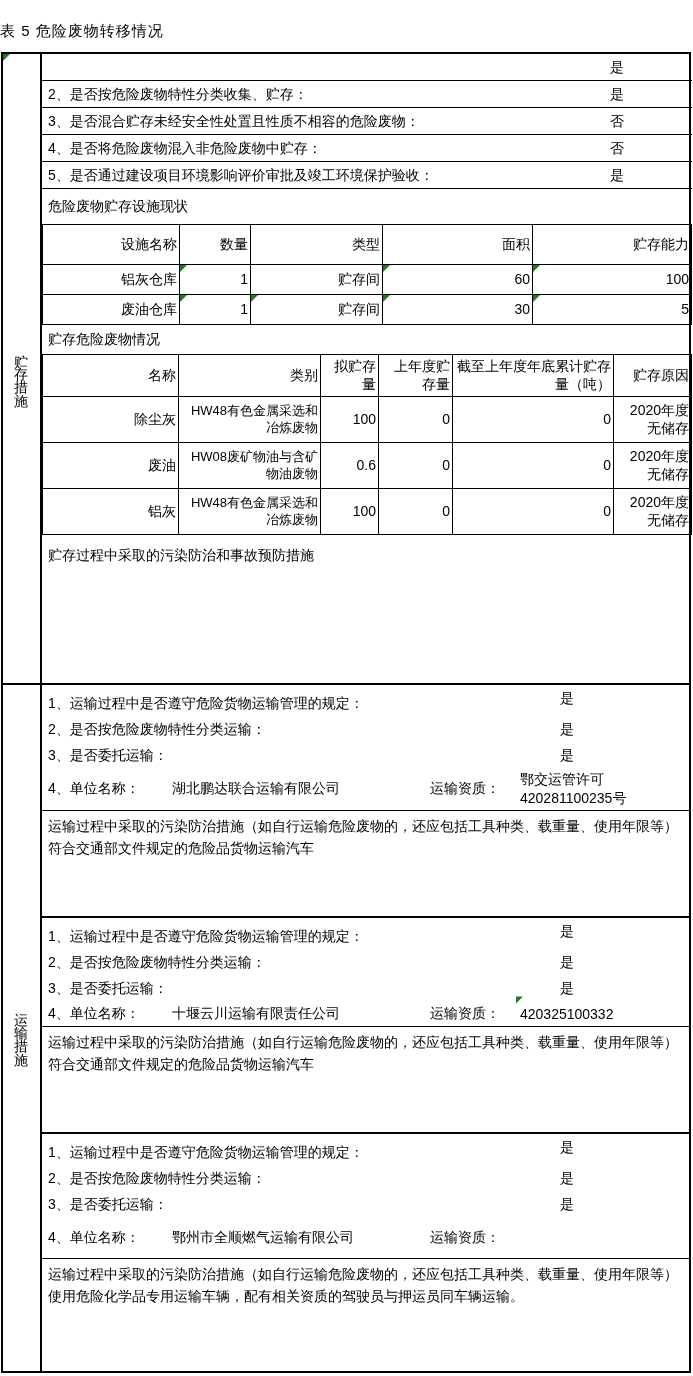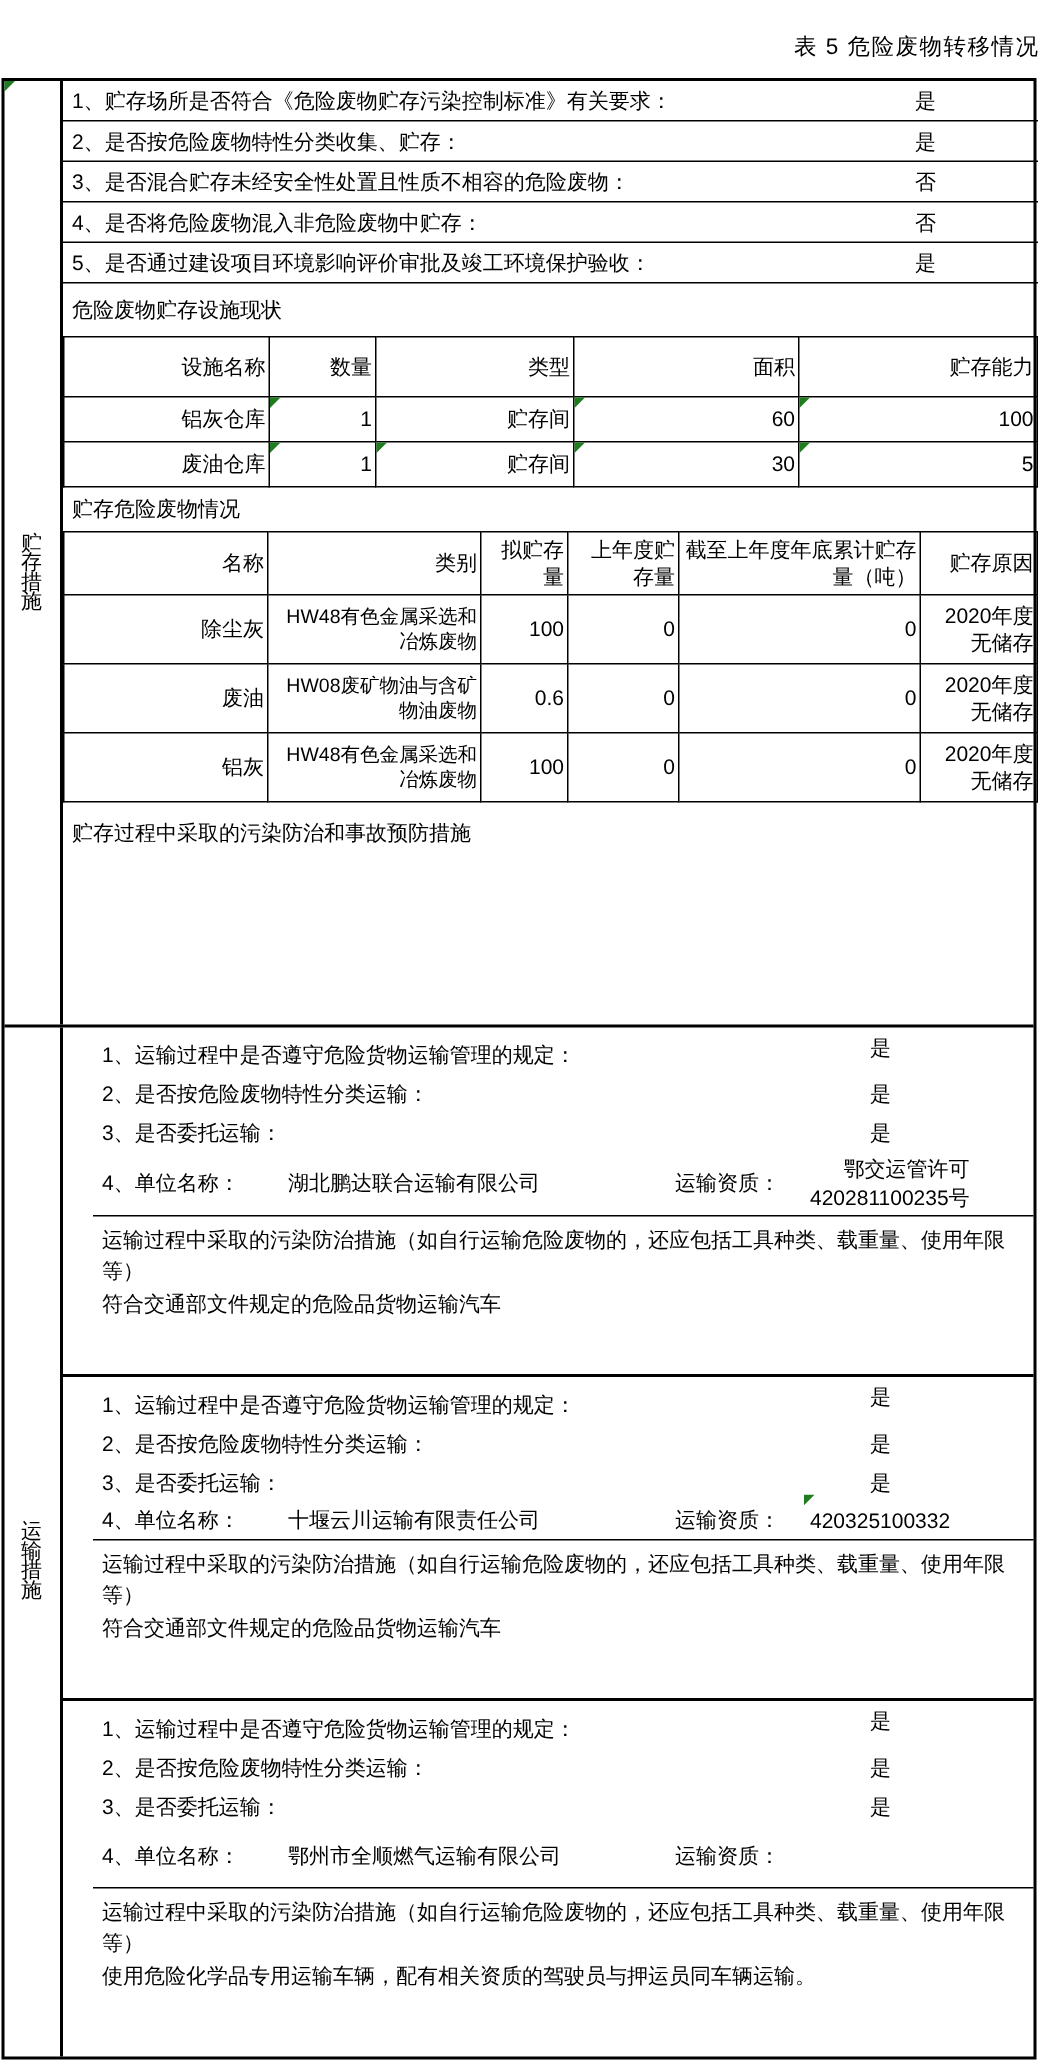"表 5 危险废物转移情况" .title { text-align: right -> left }
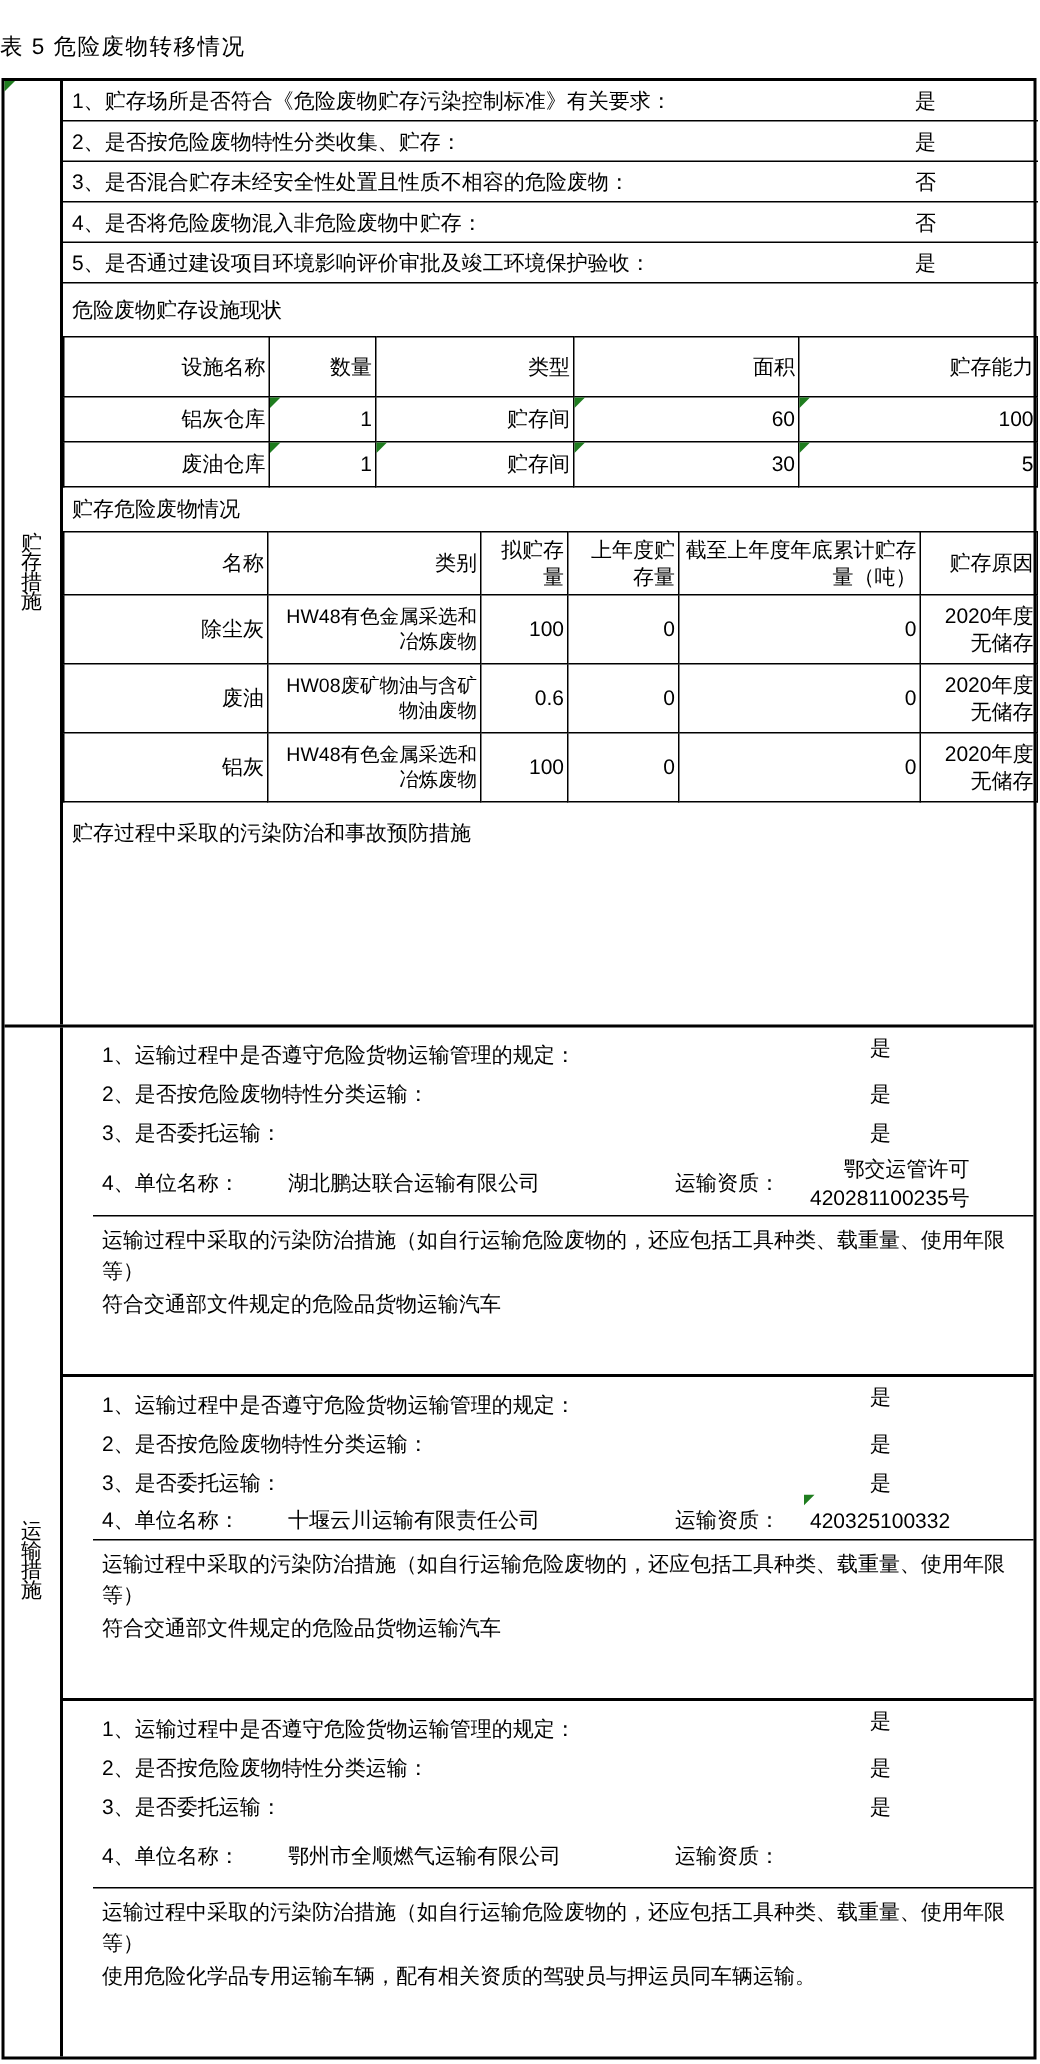"1、贮存场所是否符合《危险废物贮存污染控制标准》有关要求：" span { html: <span>1、贮存场所是否符合《危险废物贮存污染控制标准》有关要求：</span> -> none }
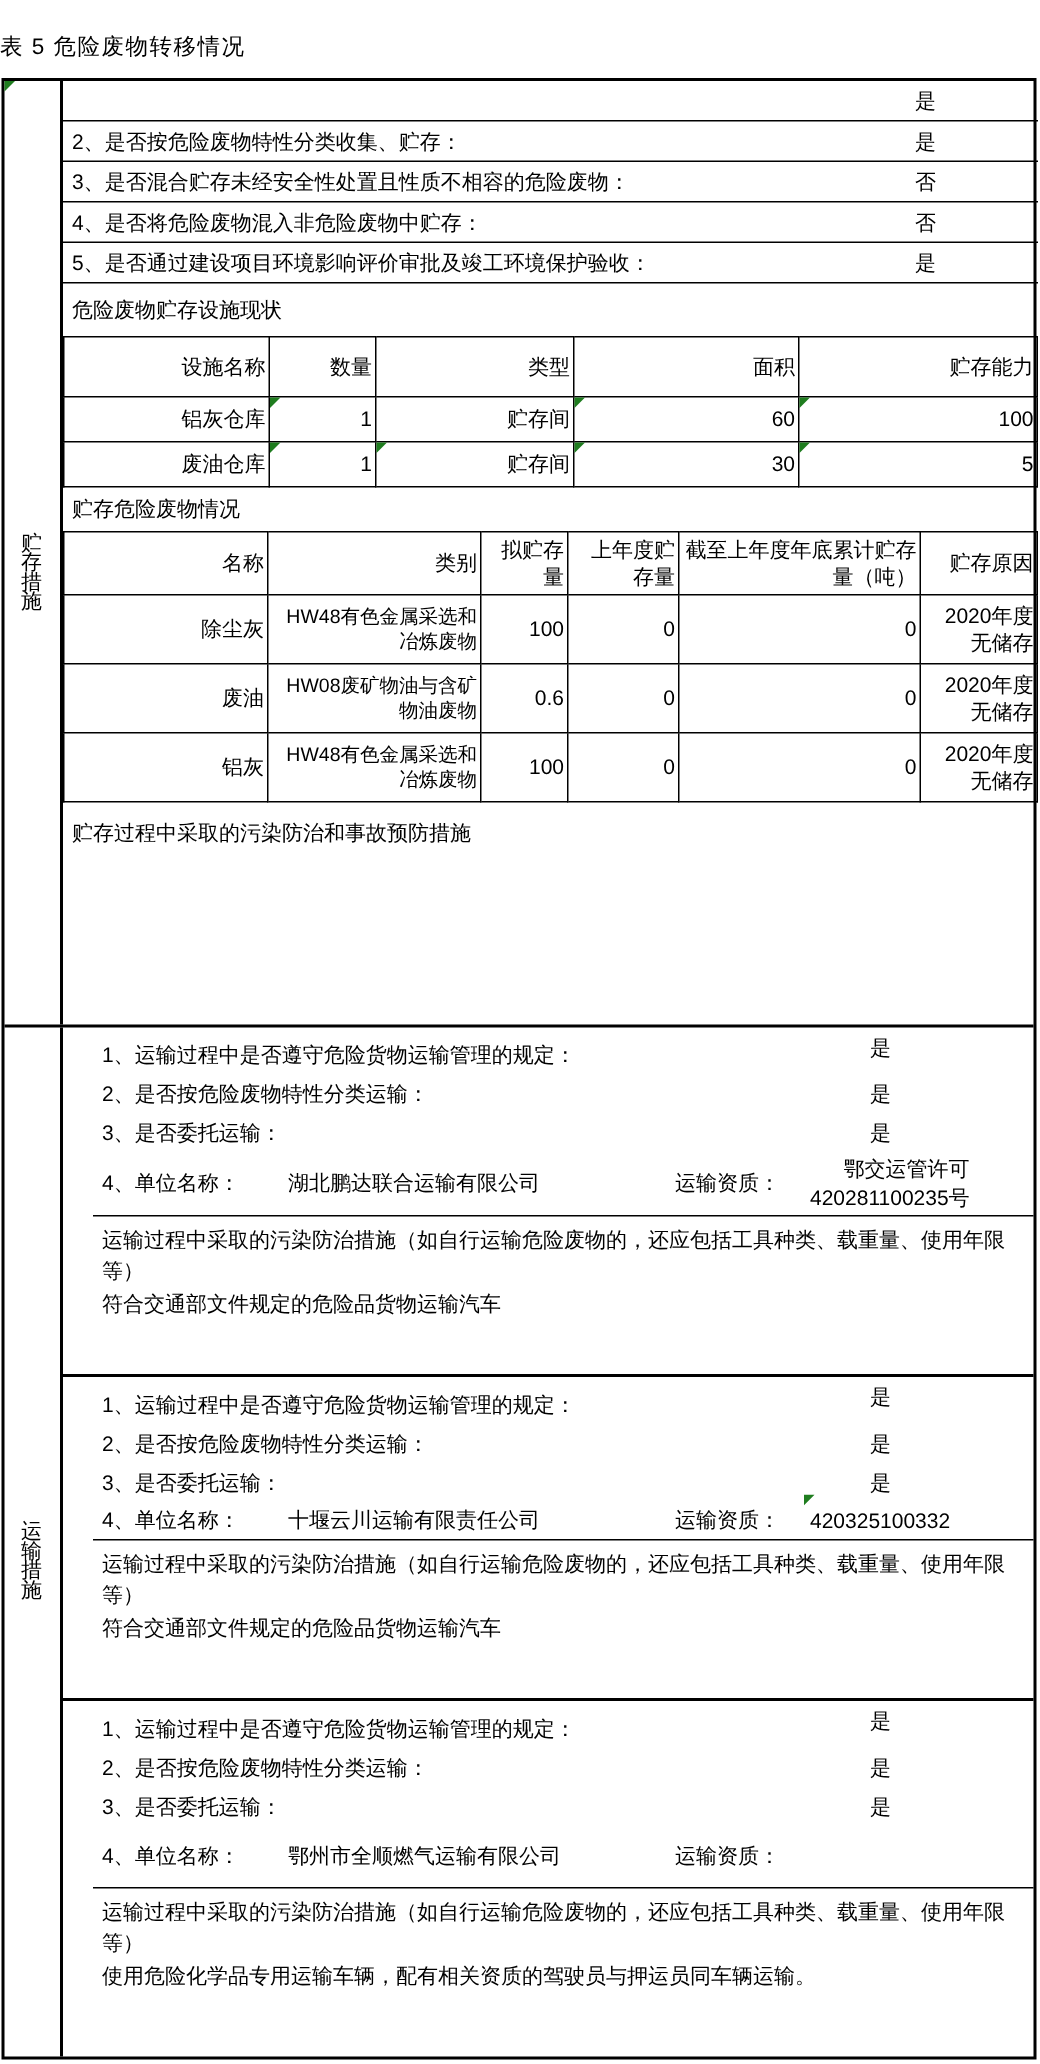"1、运输过程中是否遵守危险货物运输管理的规定：" .tblock { padding-left: 20px -> none }
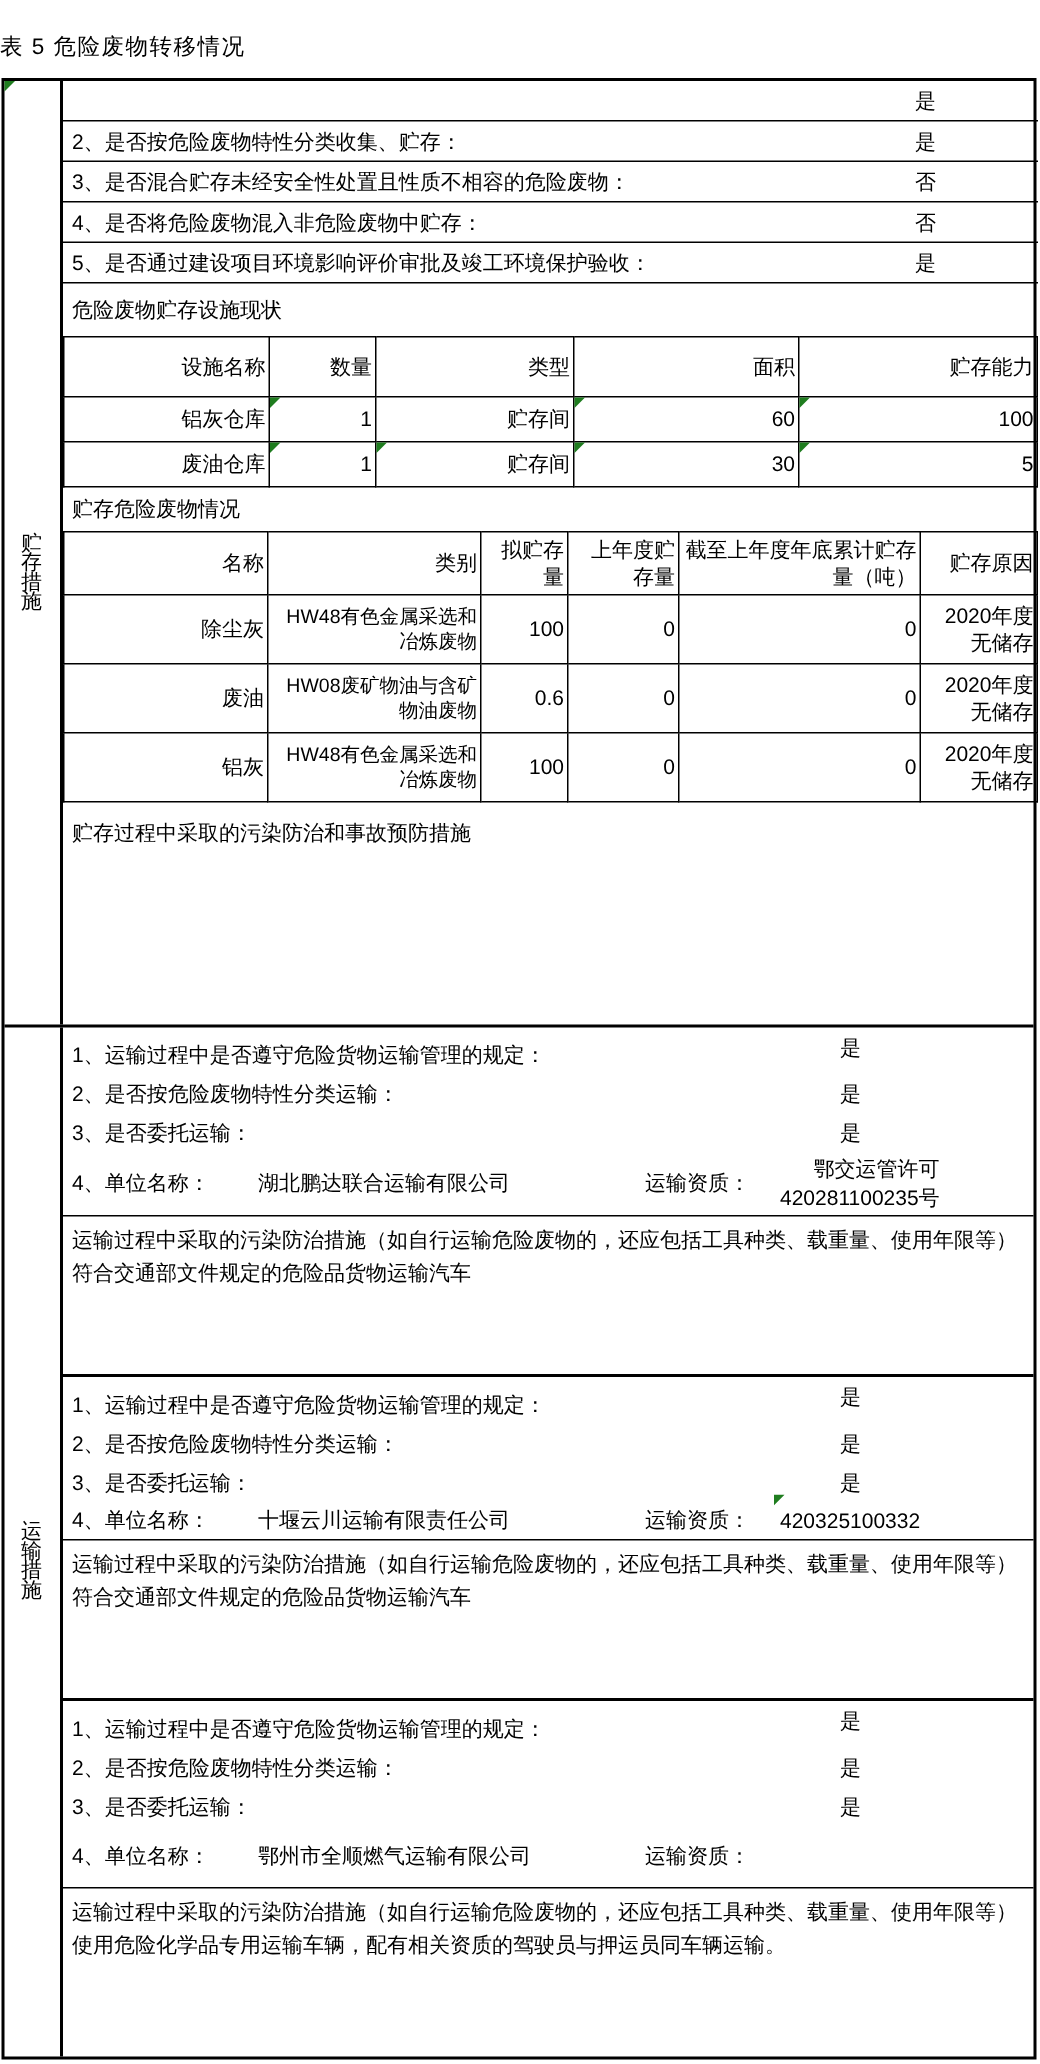"4、单位名称：" .q4 { text-align: right -> none }
